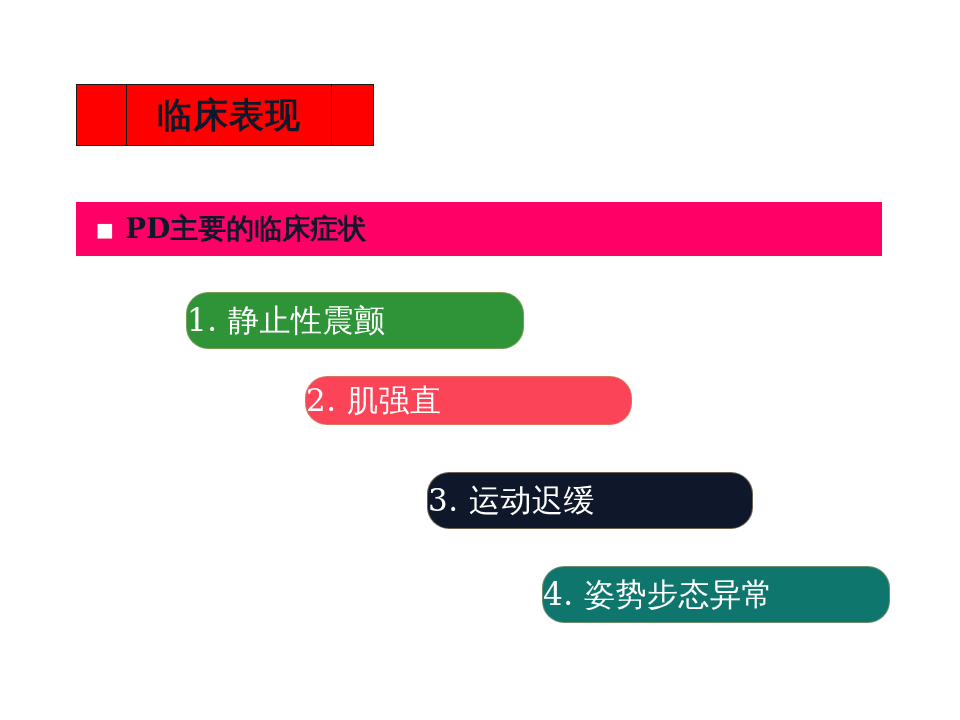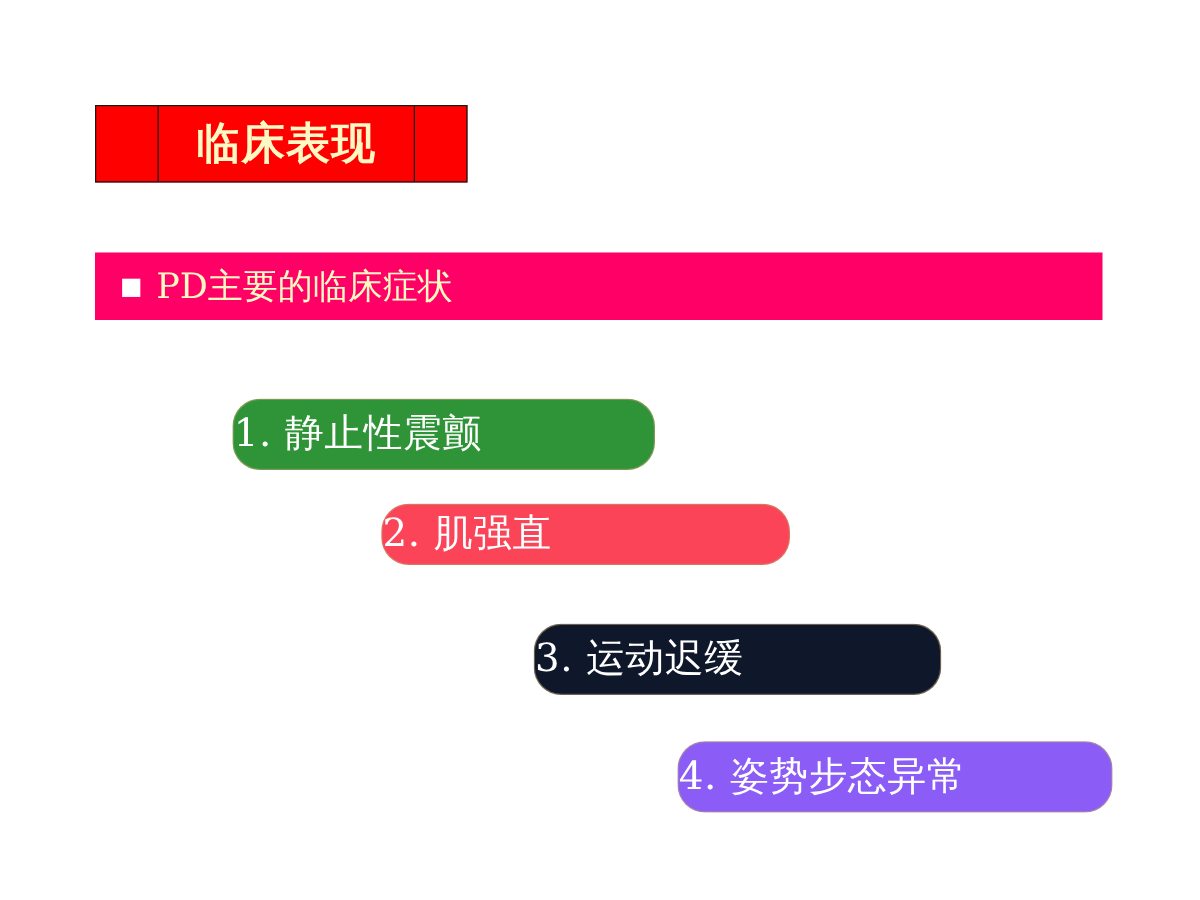"临床表现" .title-text { color: #fef9c3 -> #0f172a }
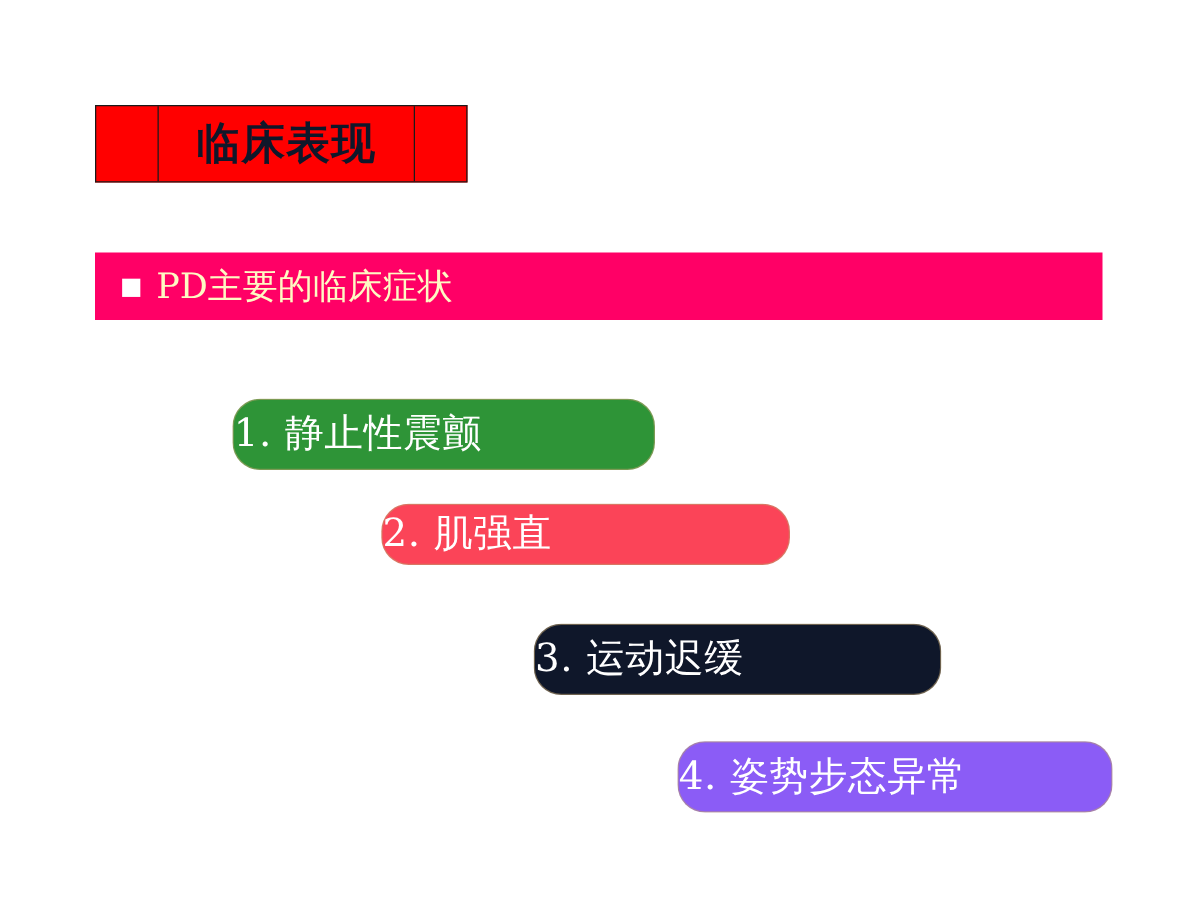"PD主要的临床症状" .subtitle-text { color: #fef9c3 -> #0f172a; font-weight: 400 -> 700 }
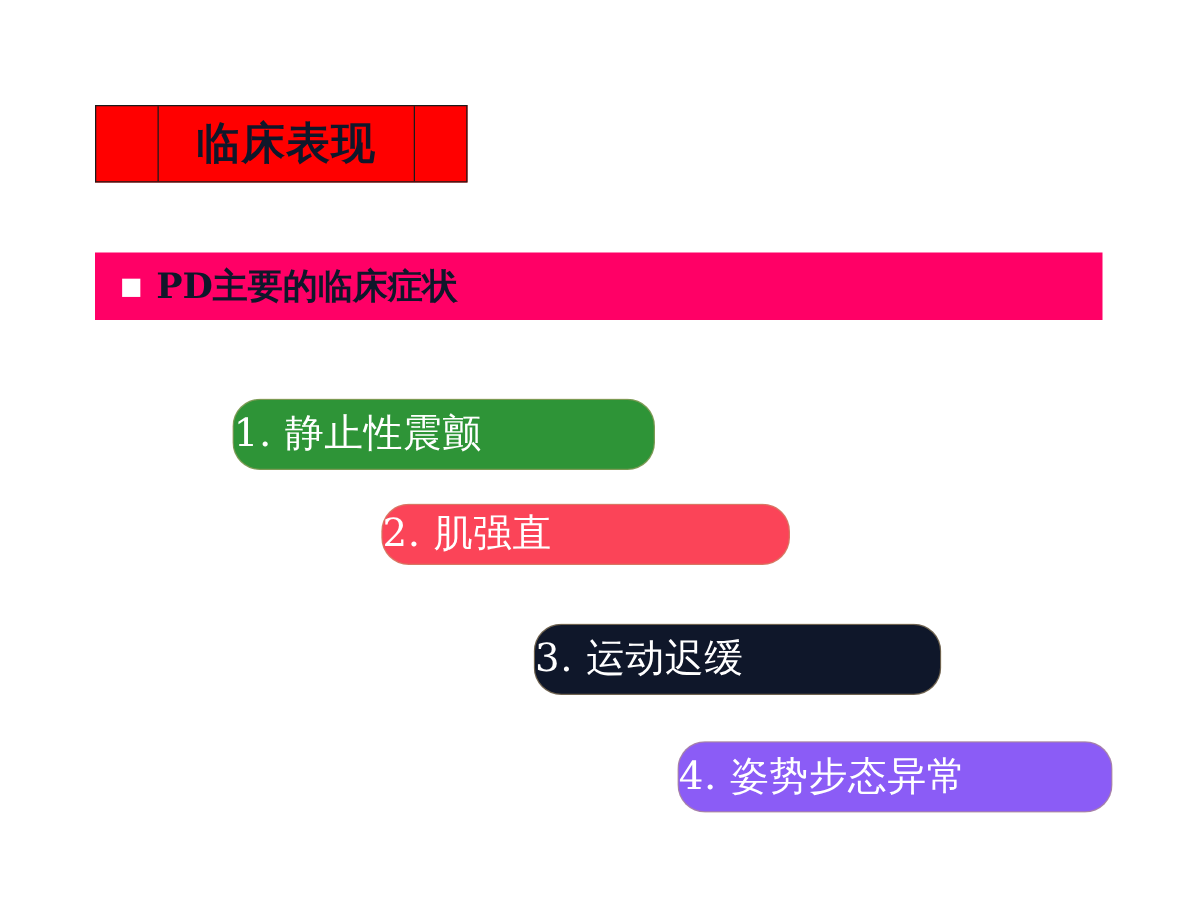"1. 静止性震颤" .sym-box { margin-top: 27px -> none }
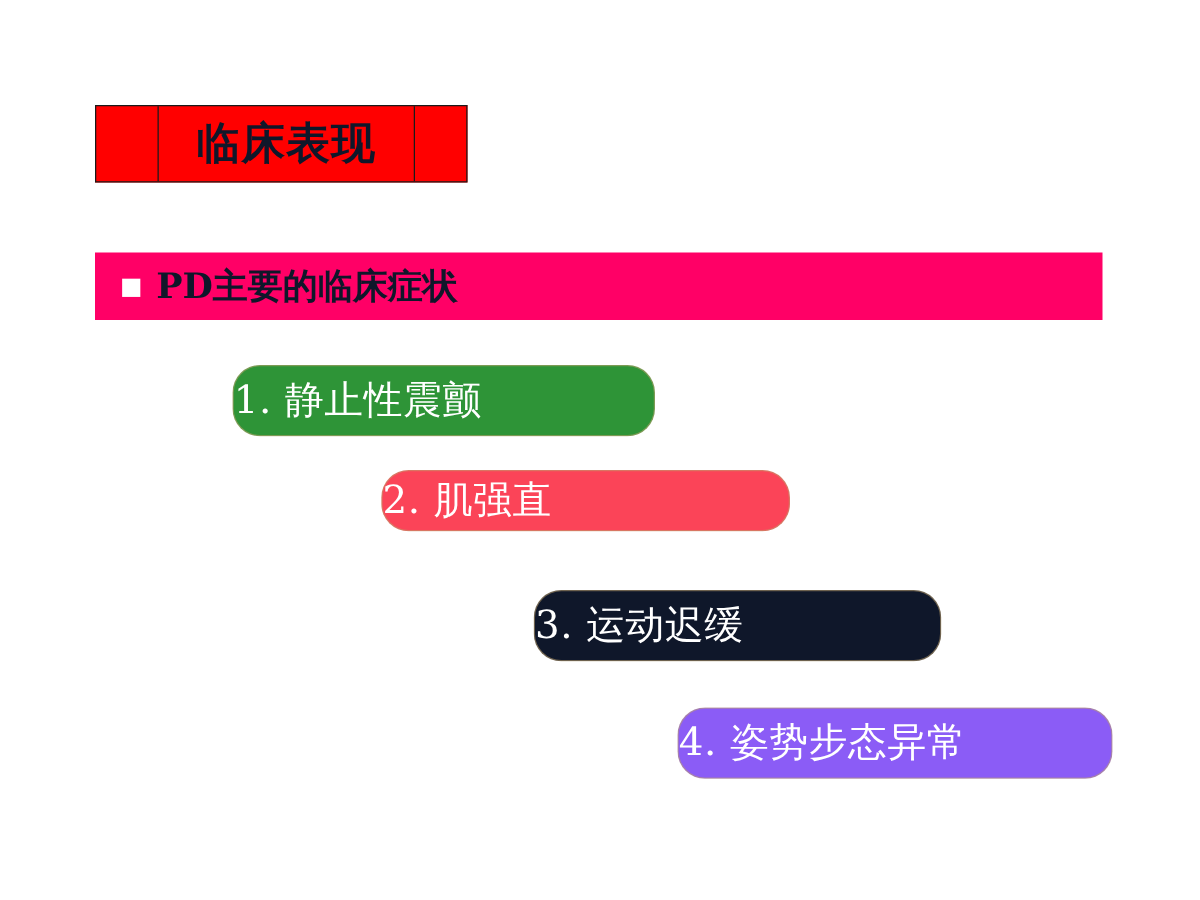"4. 姿势步态异常" .sym-box.b4 { background: #8b5cf6 -> #0f766e }
